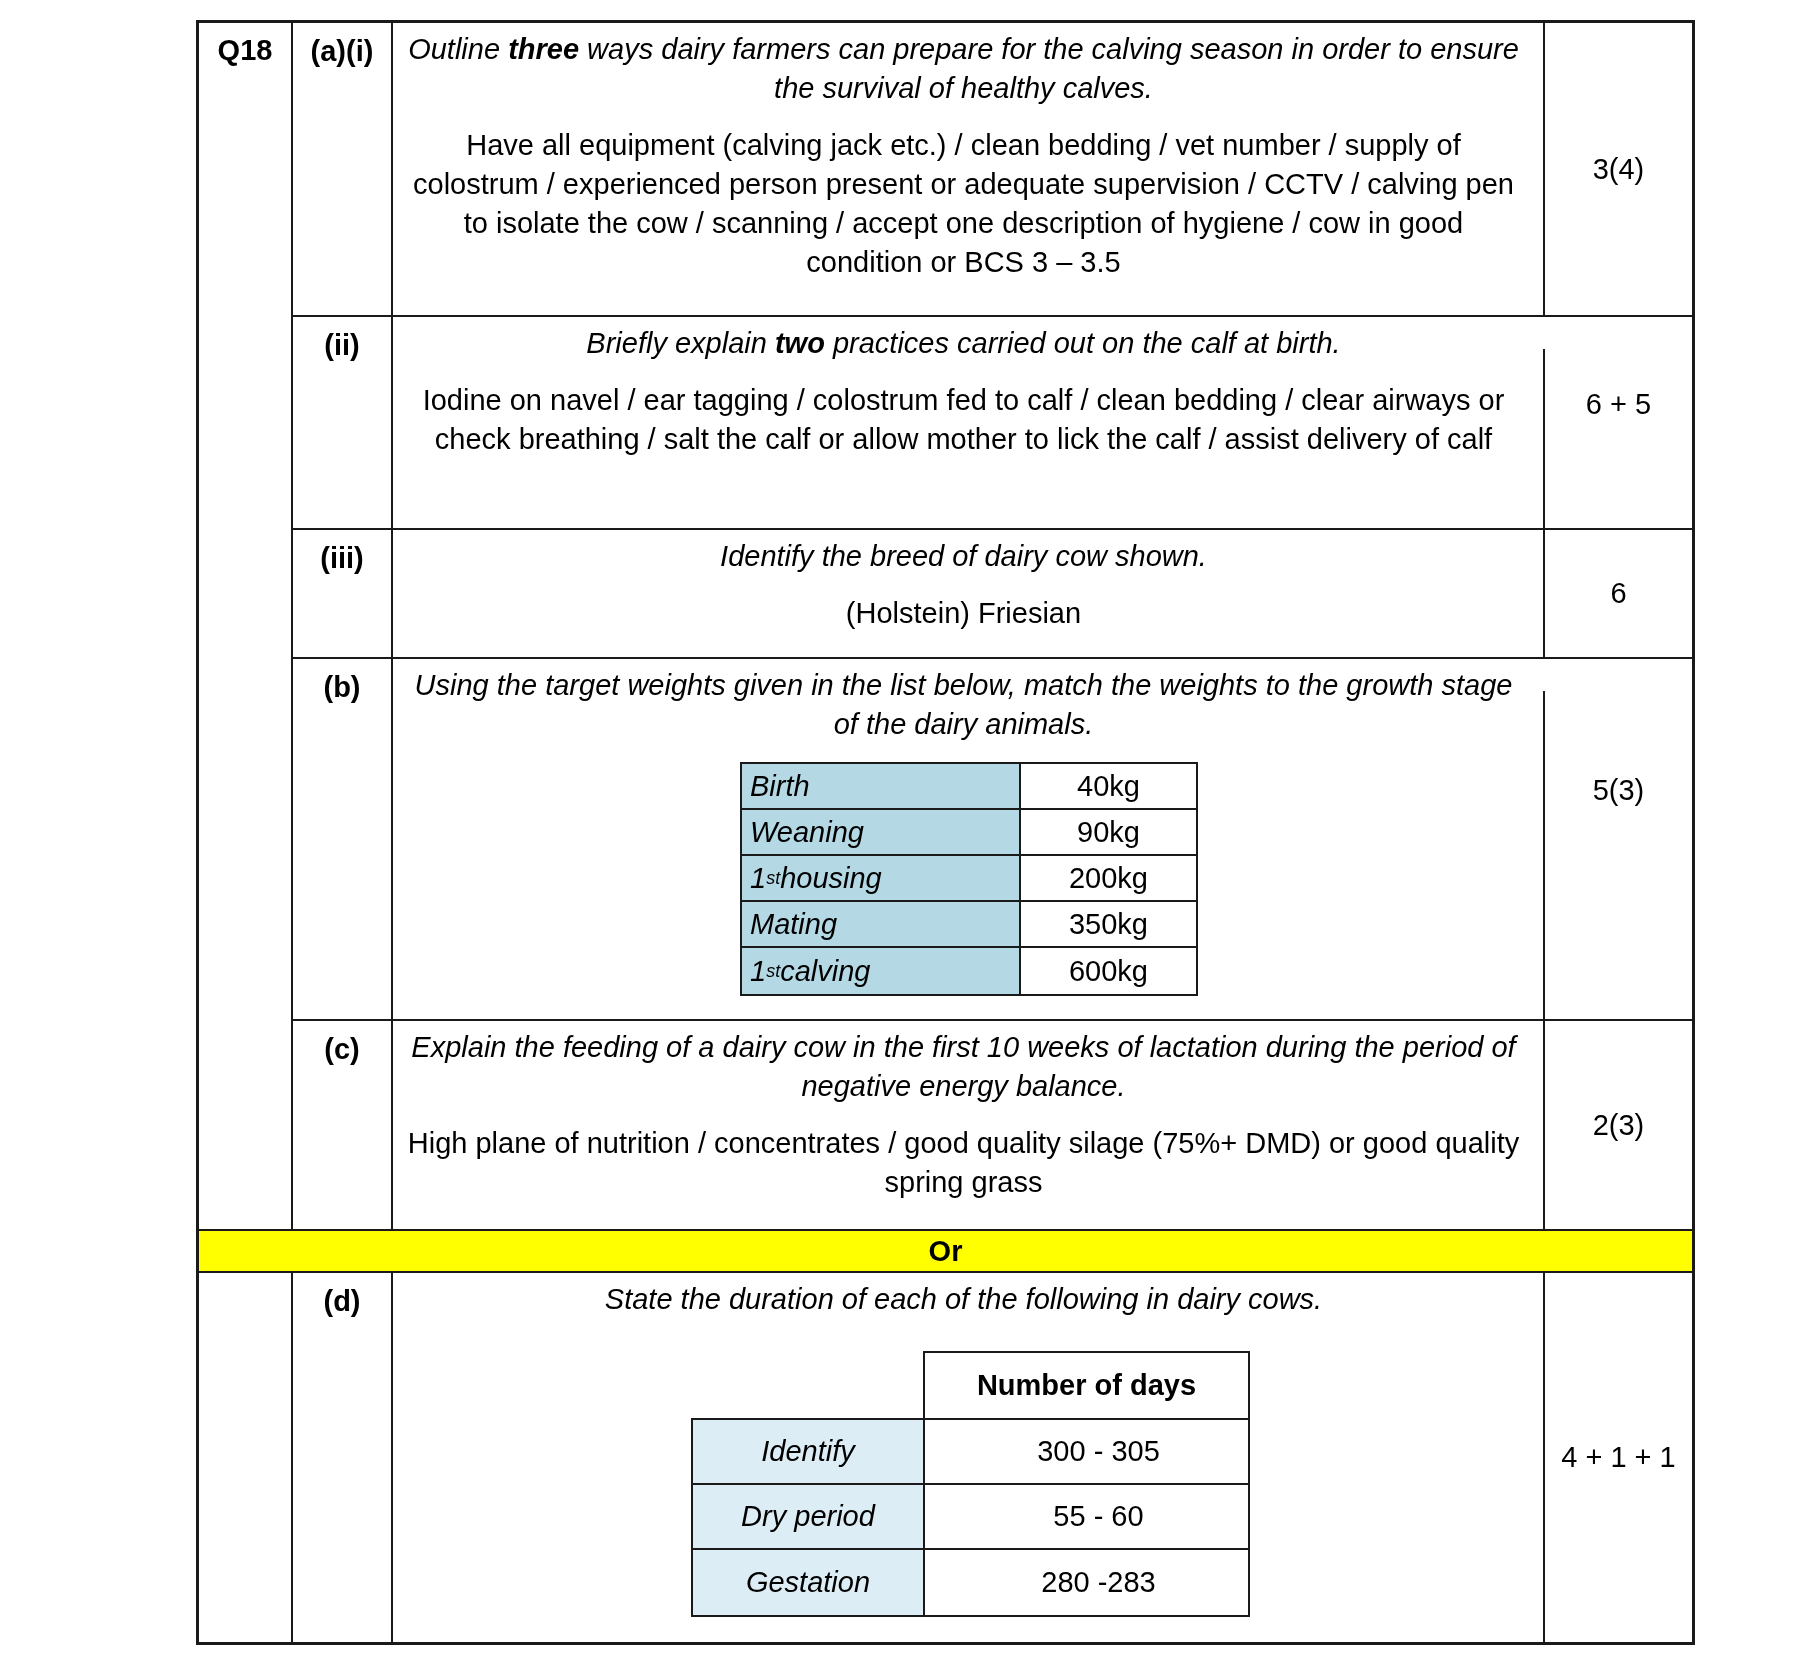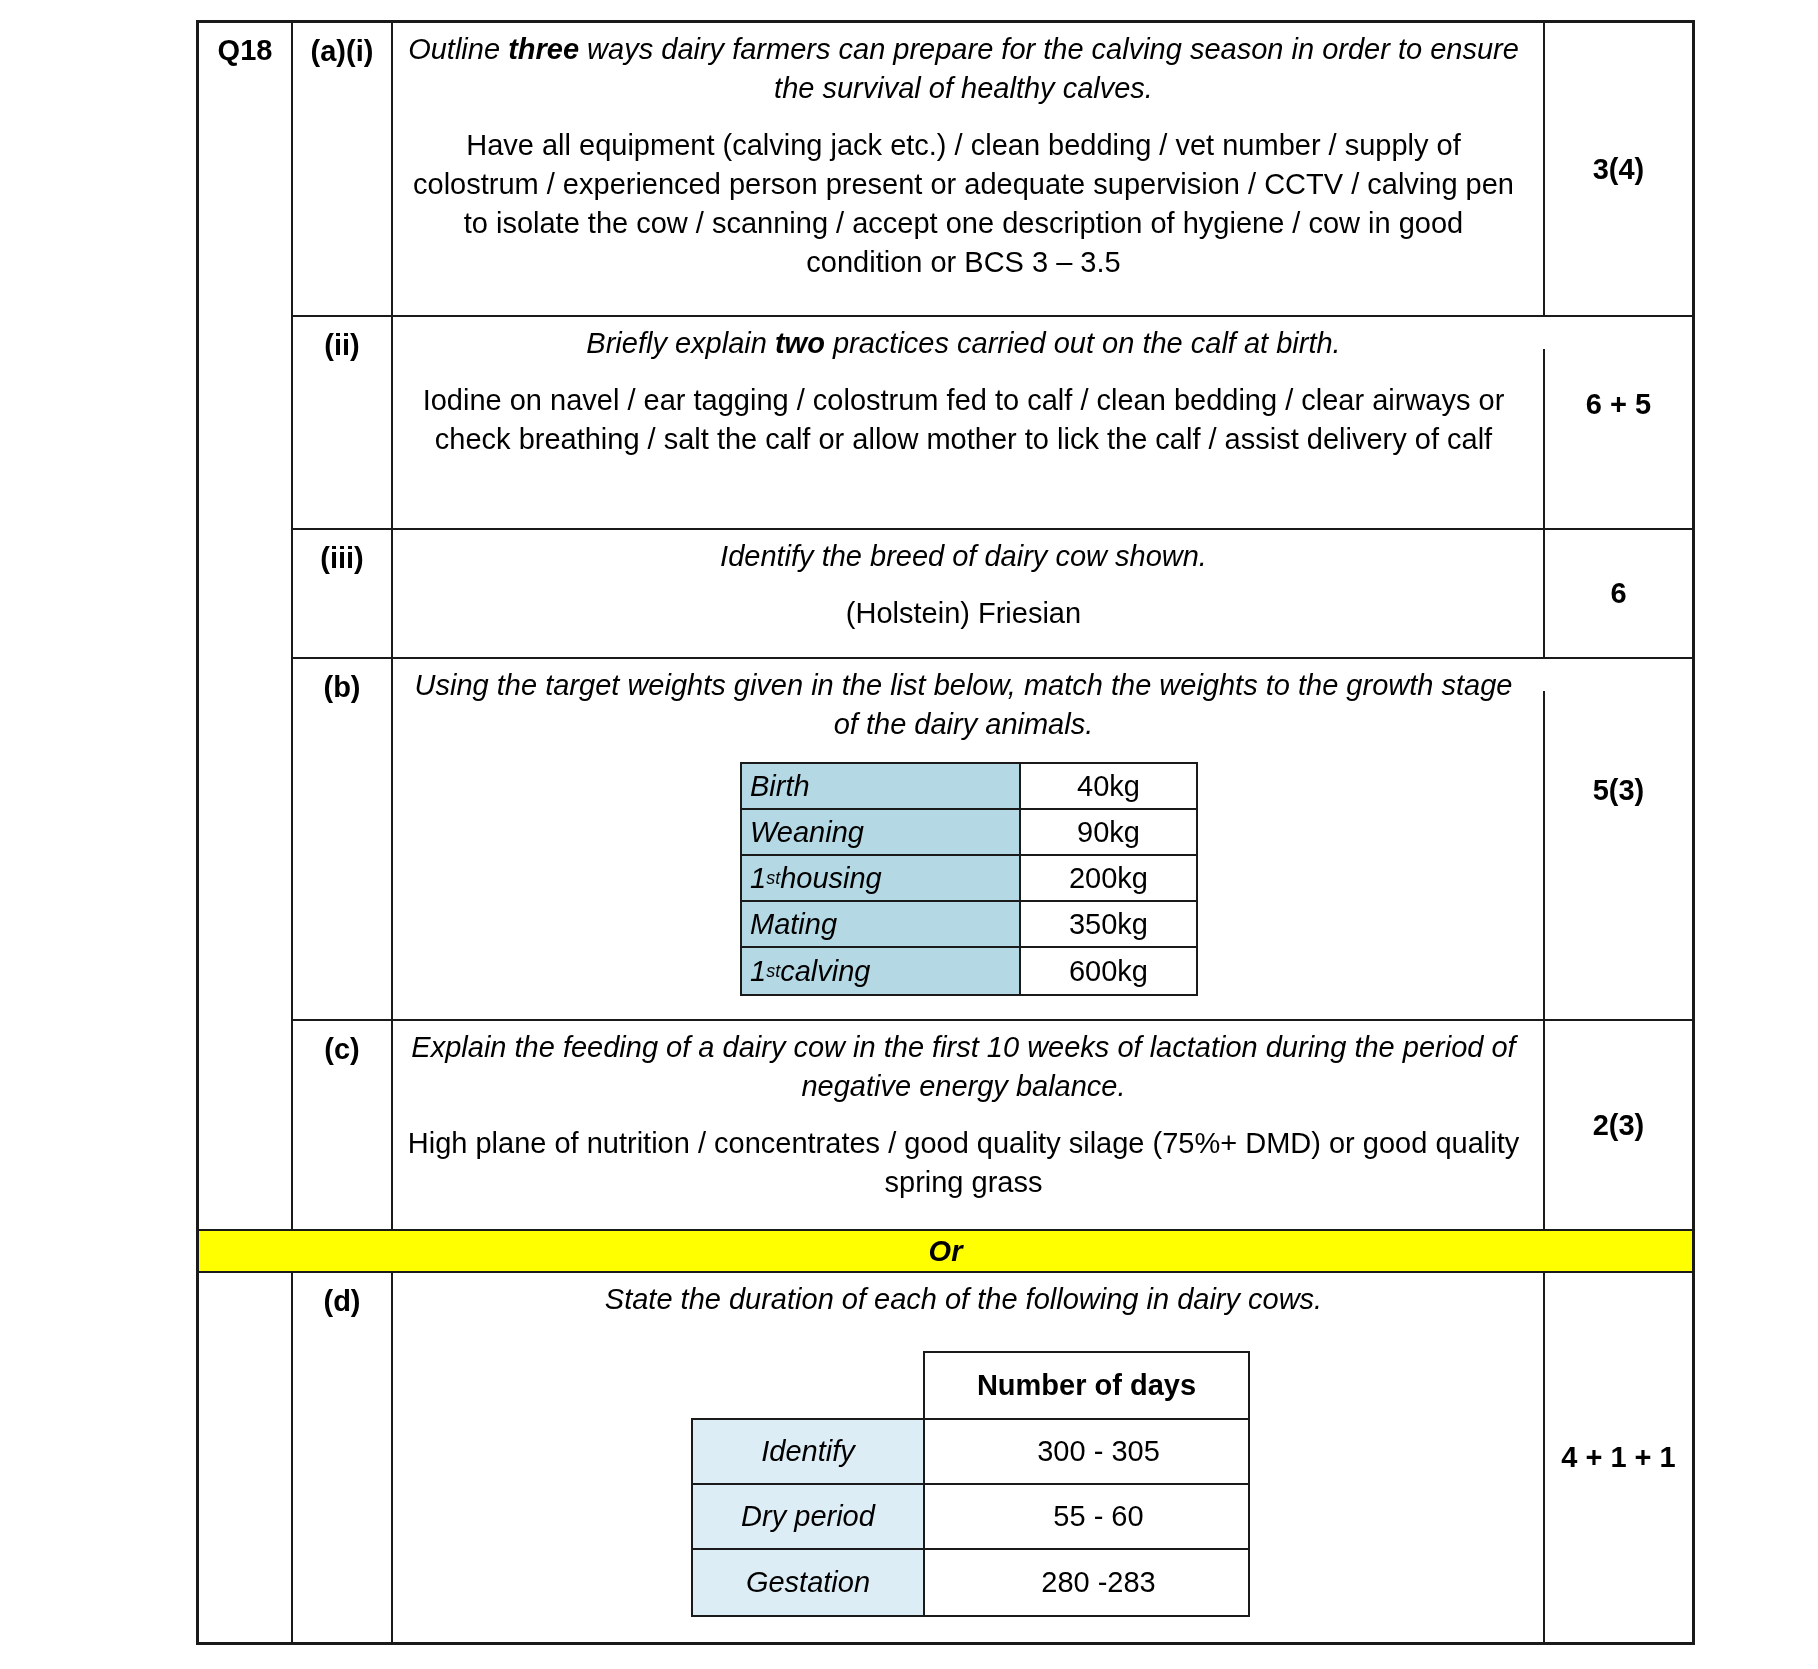"3(4)" .marks-cell { font-weight: bold -> normal }
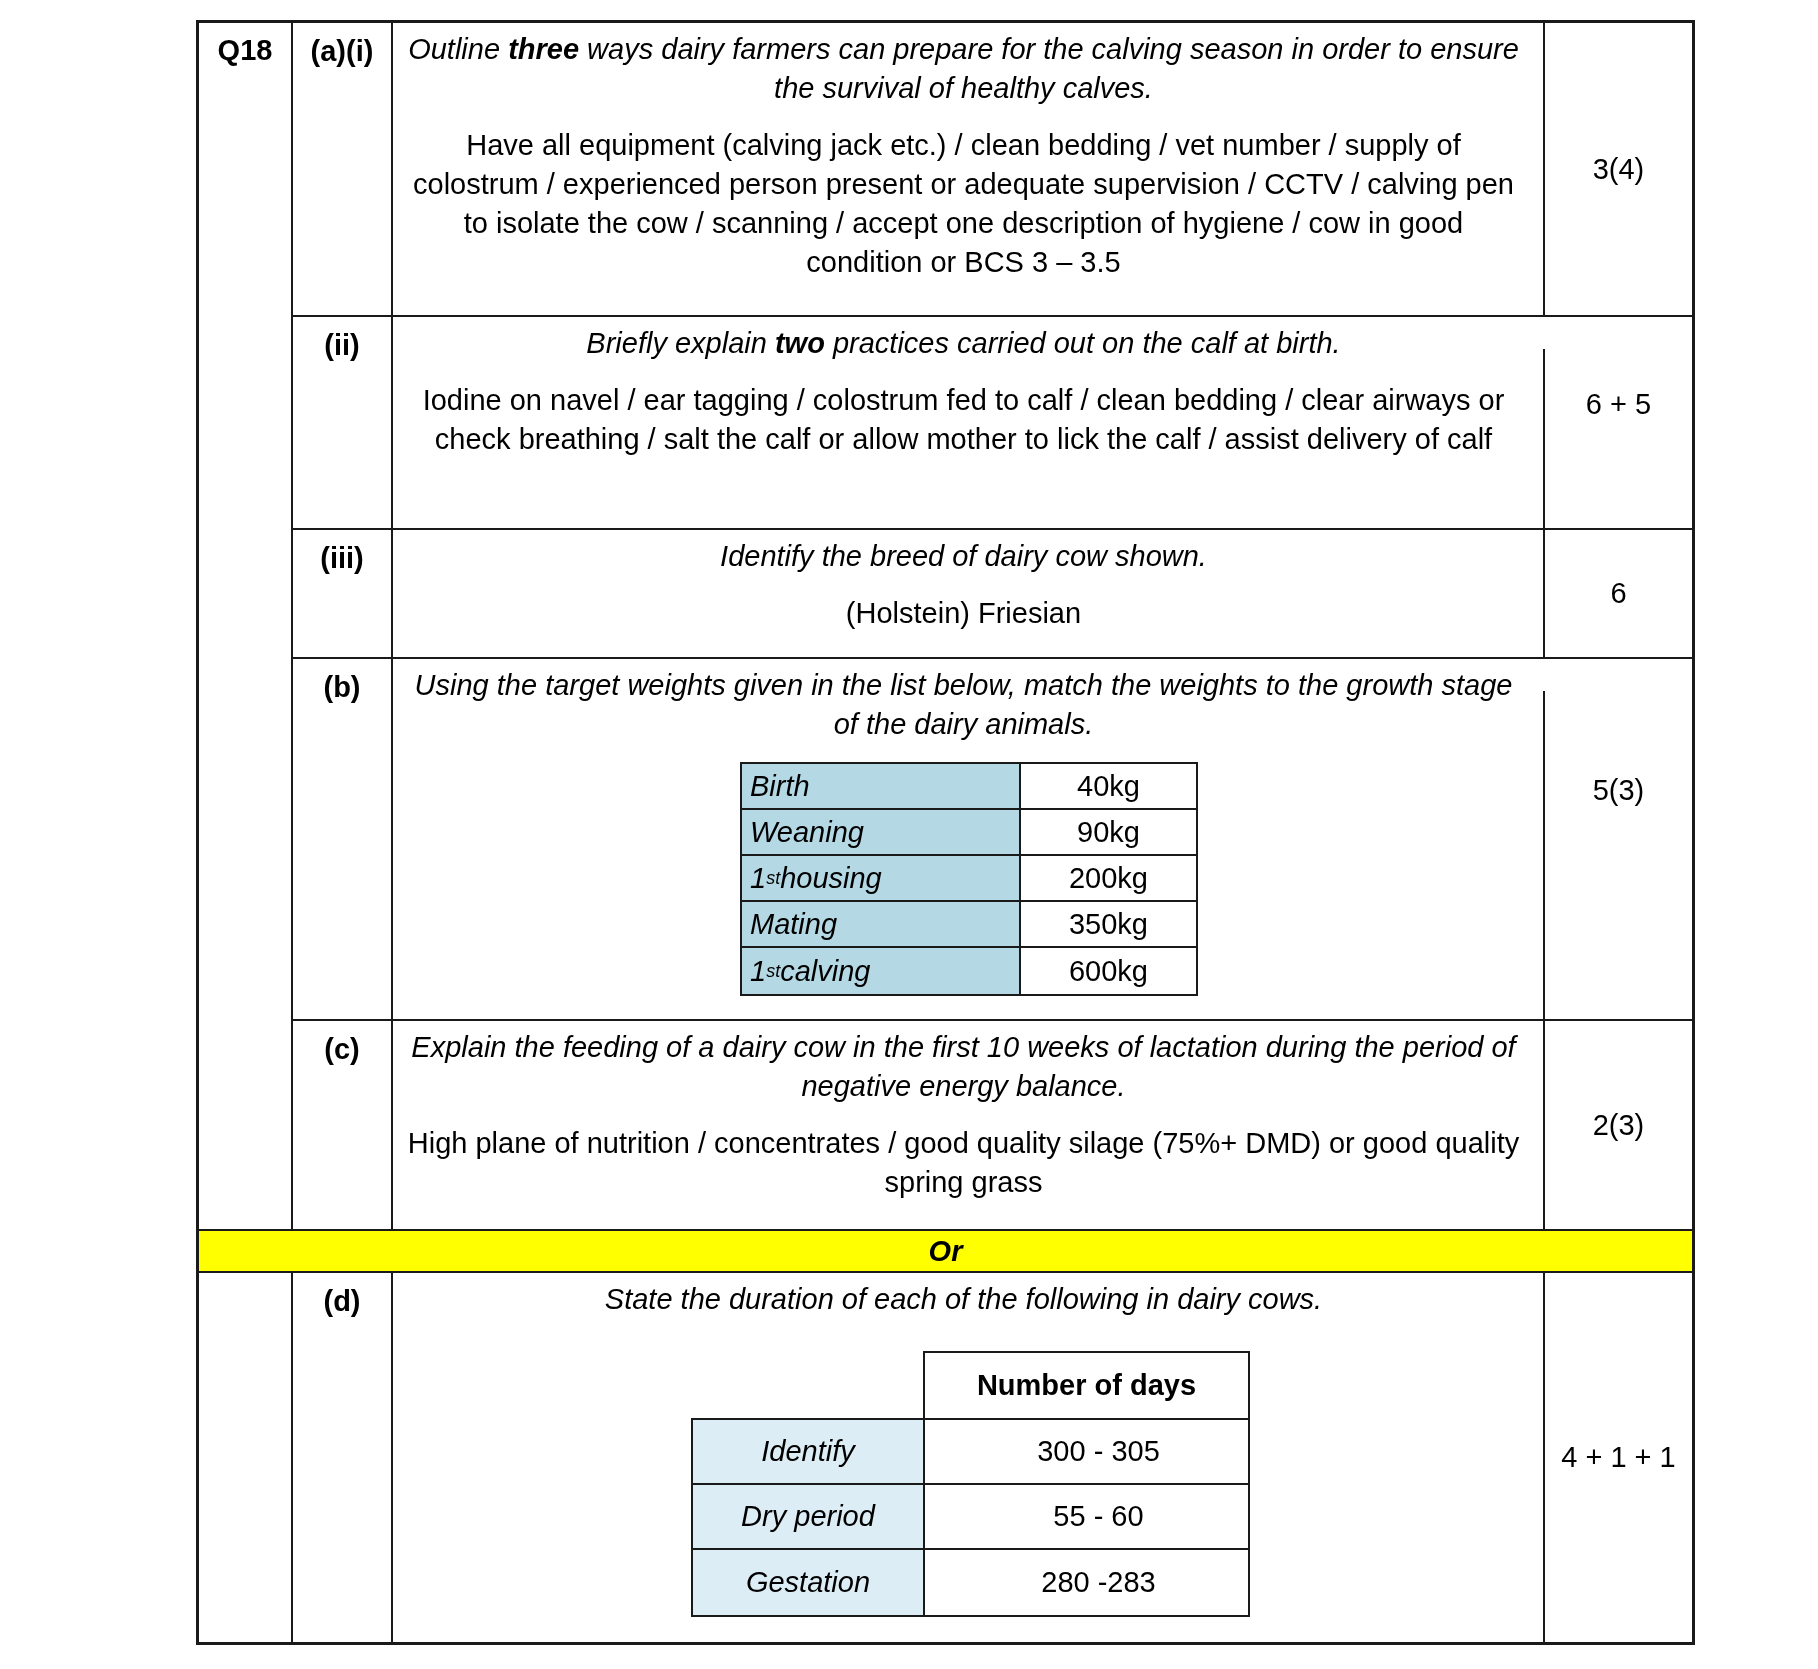"Or" .or-row { font-style: italic -> none }
